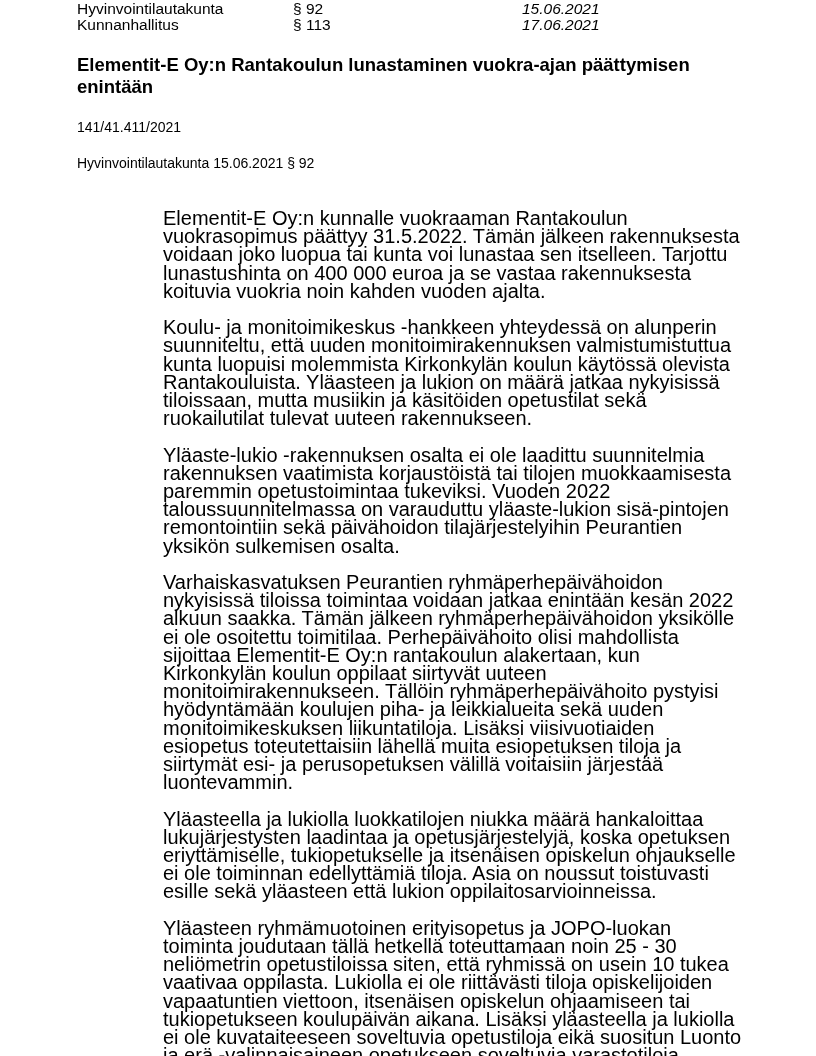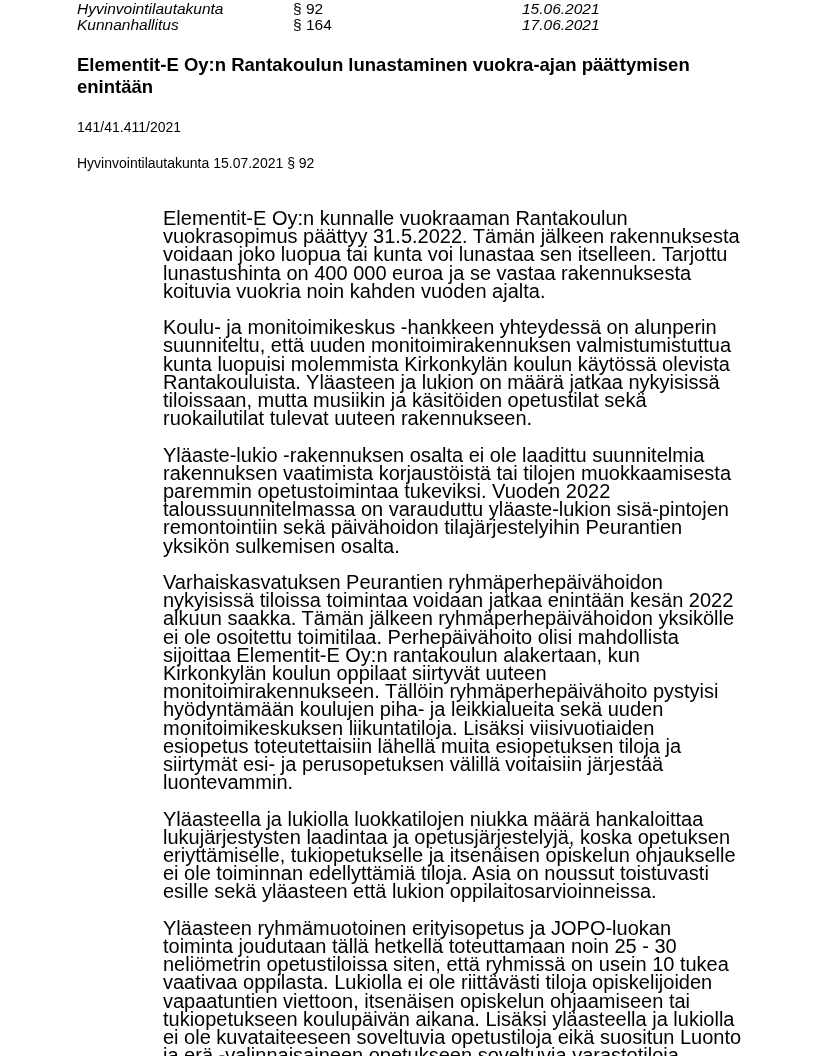"Hyvinvointilautakunta" .hdr-body { font-style: italic -> none }
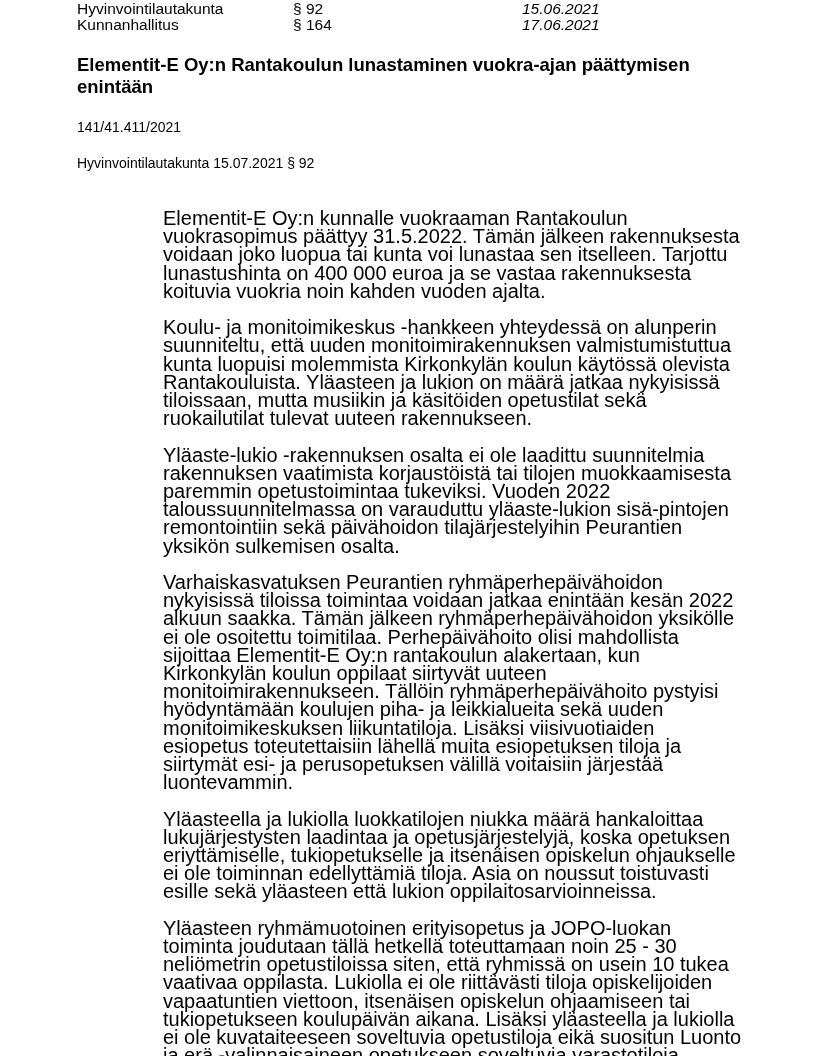"§ 164" span.hdr-sec { text: 164 -> 113 }
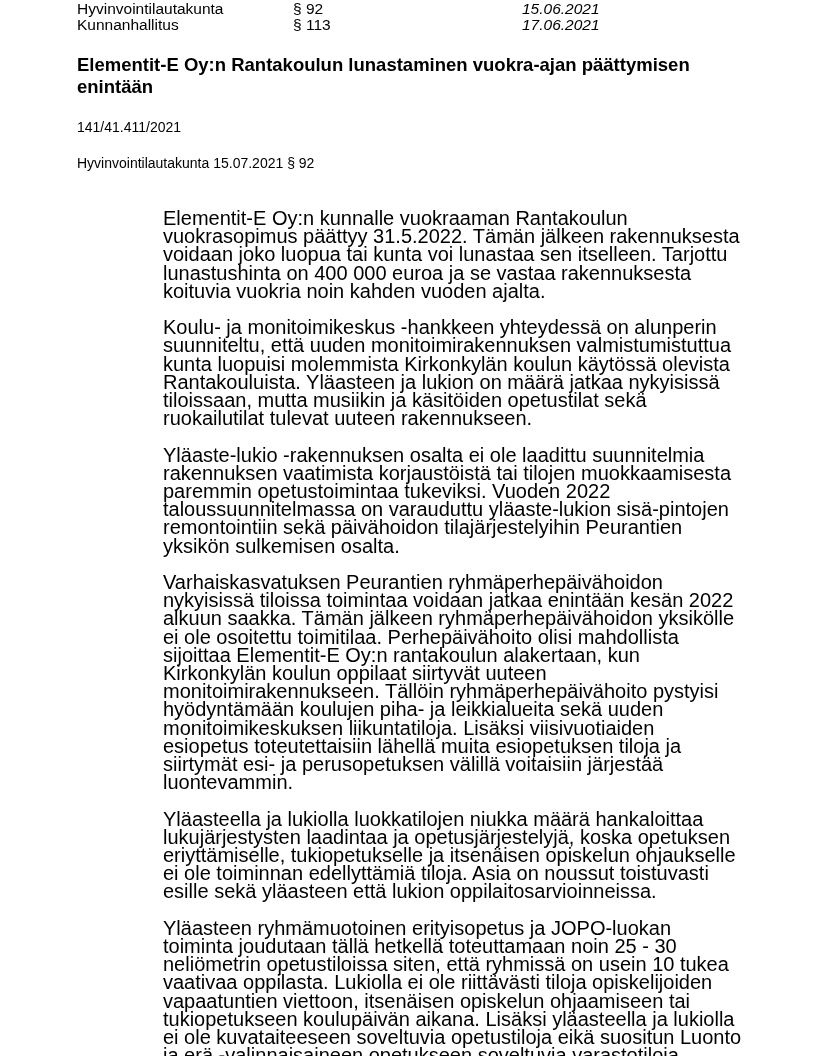"Hyvinvointilautakunta 15.07.2021 § 92" div.meta { text: 15.07.2021 -> 15.06.2021 }
